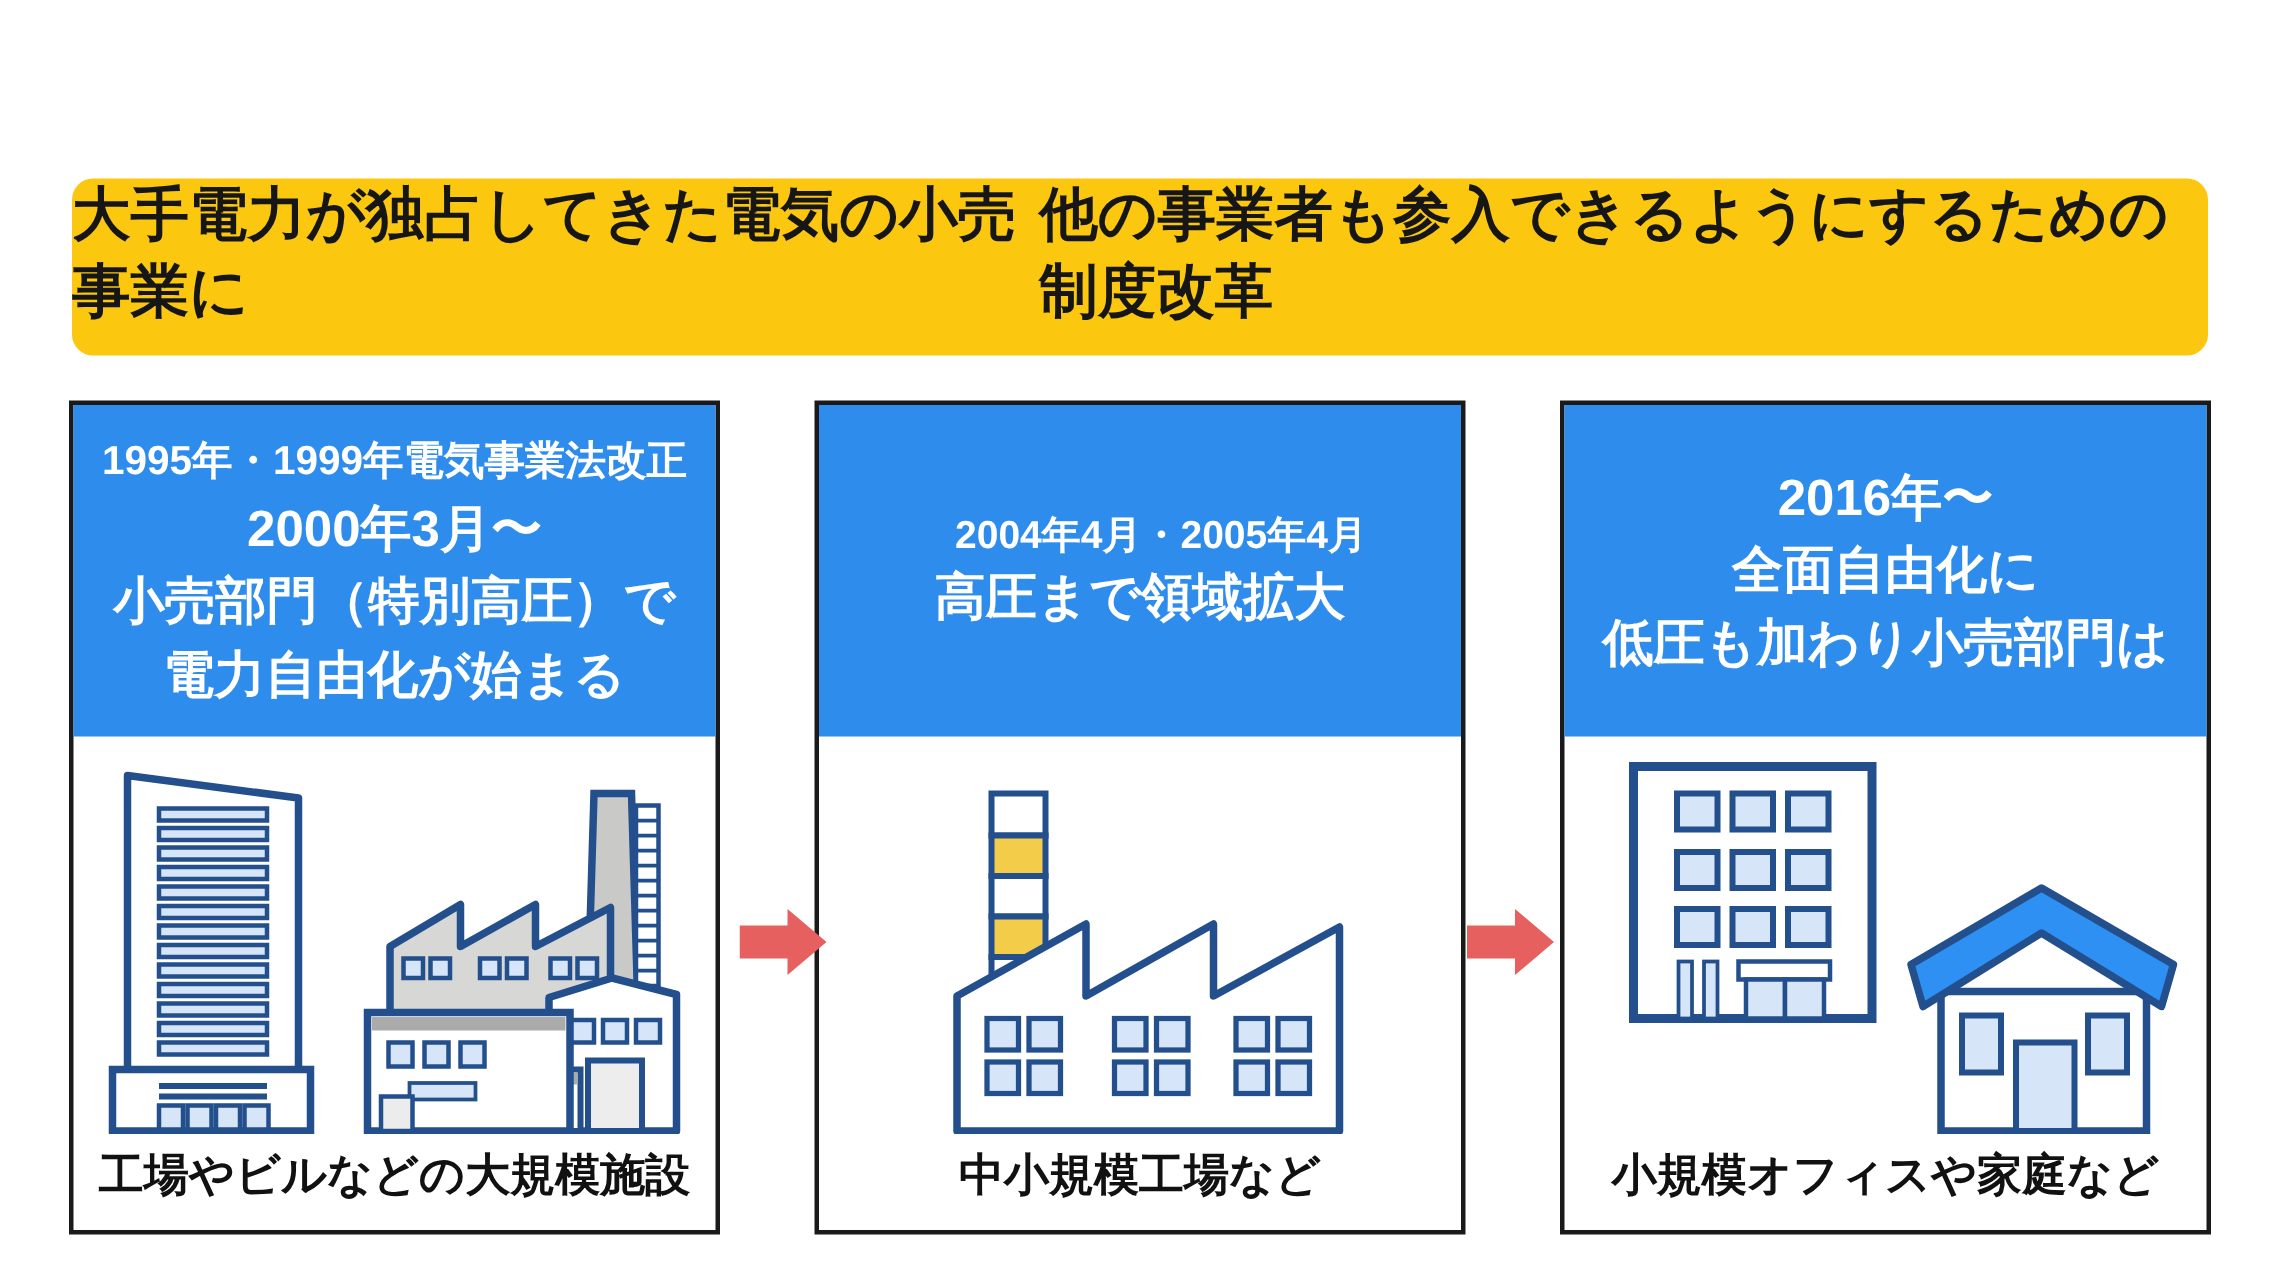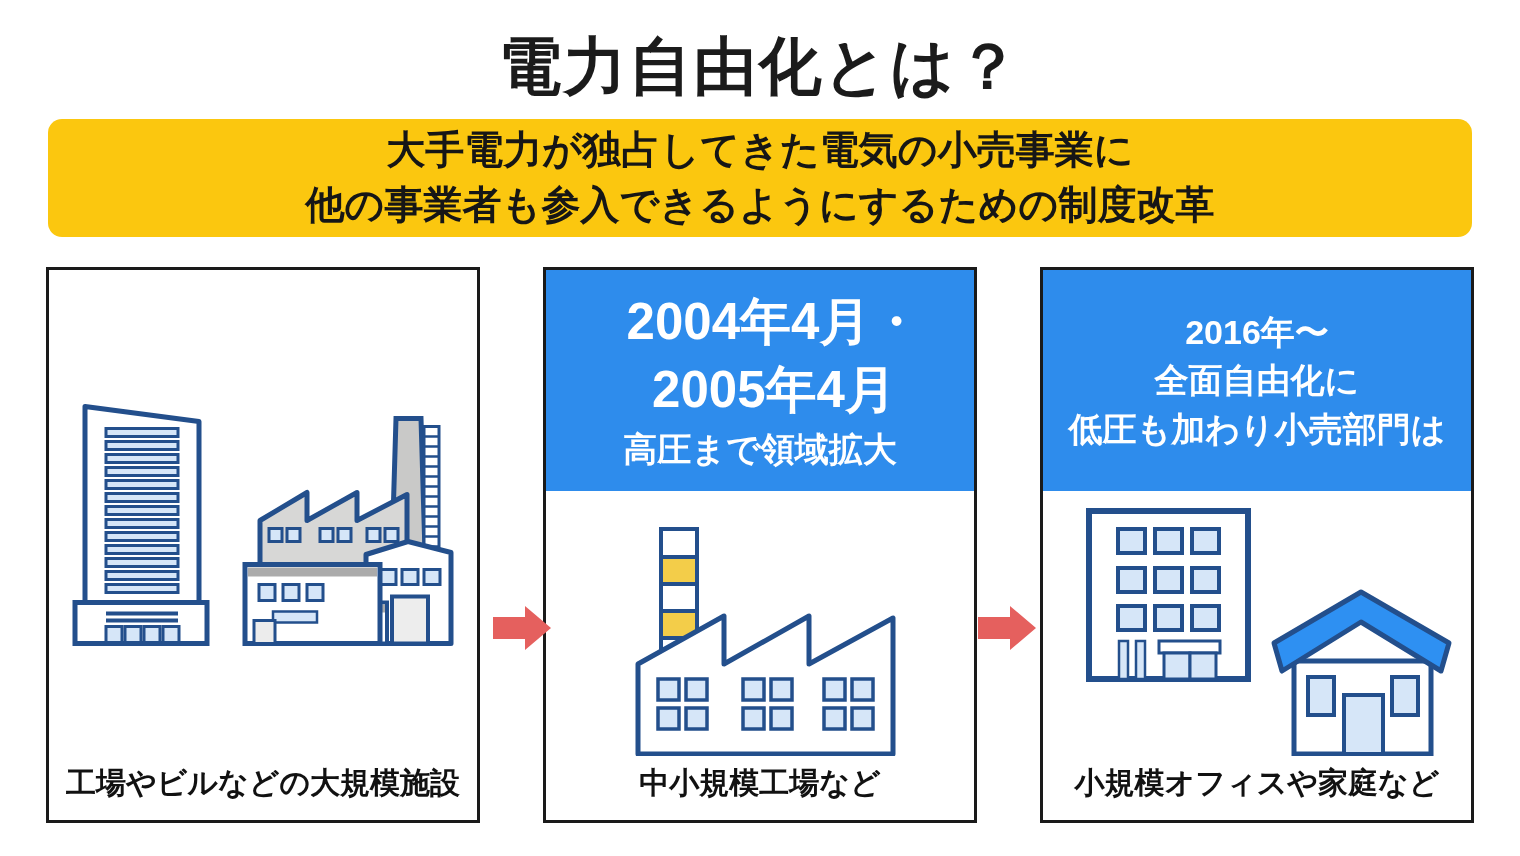"電力自由化とは？" h1.title { html: <h1>電力自由化とは？</h1> -> none }
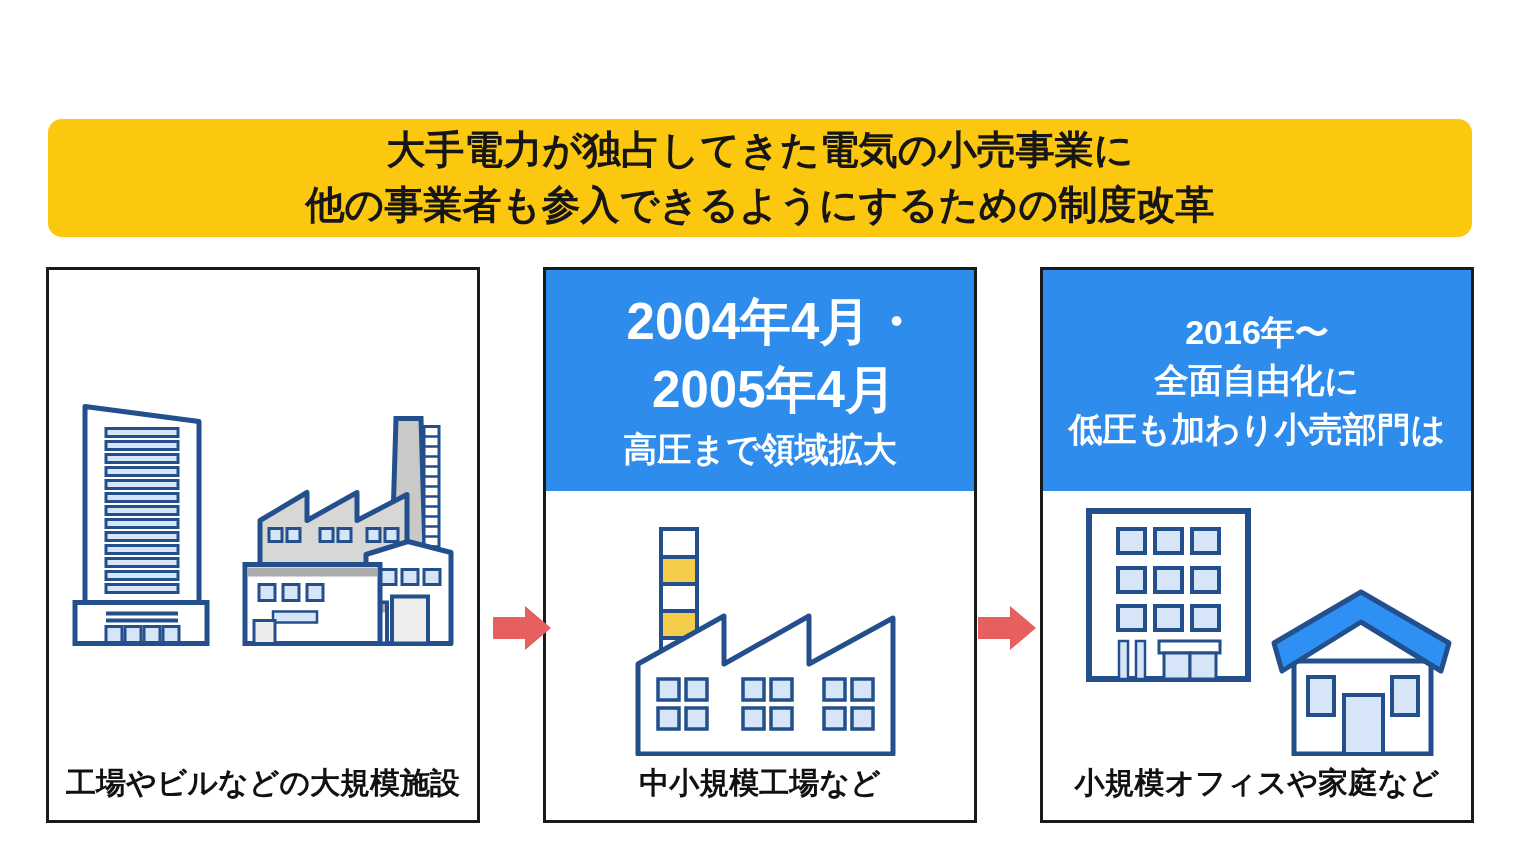"大手電力が独占してきた電気の小売事業に" .banner { align-items: center -> flex-start; flex-direction: column -> row }
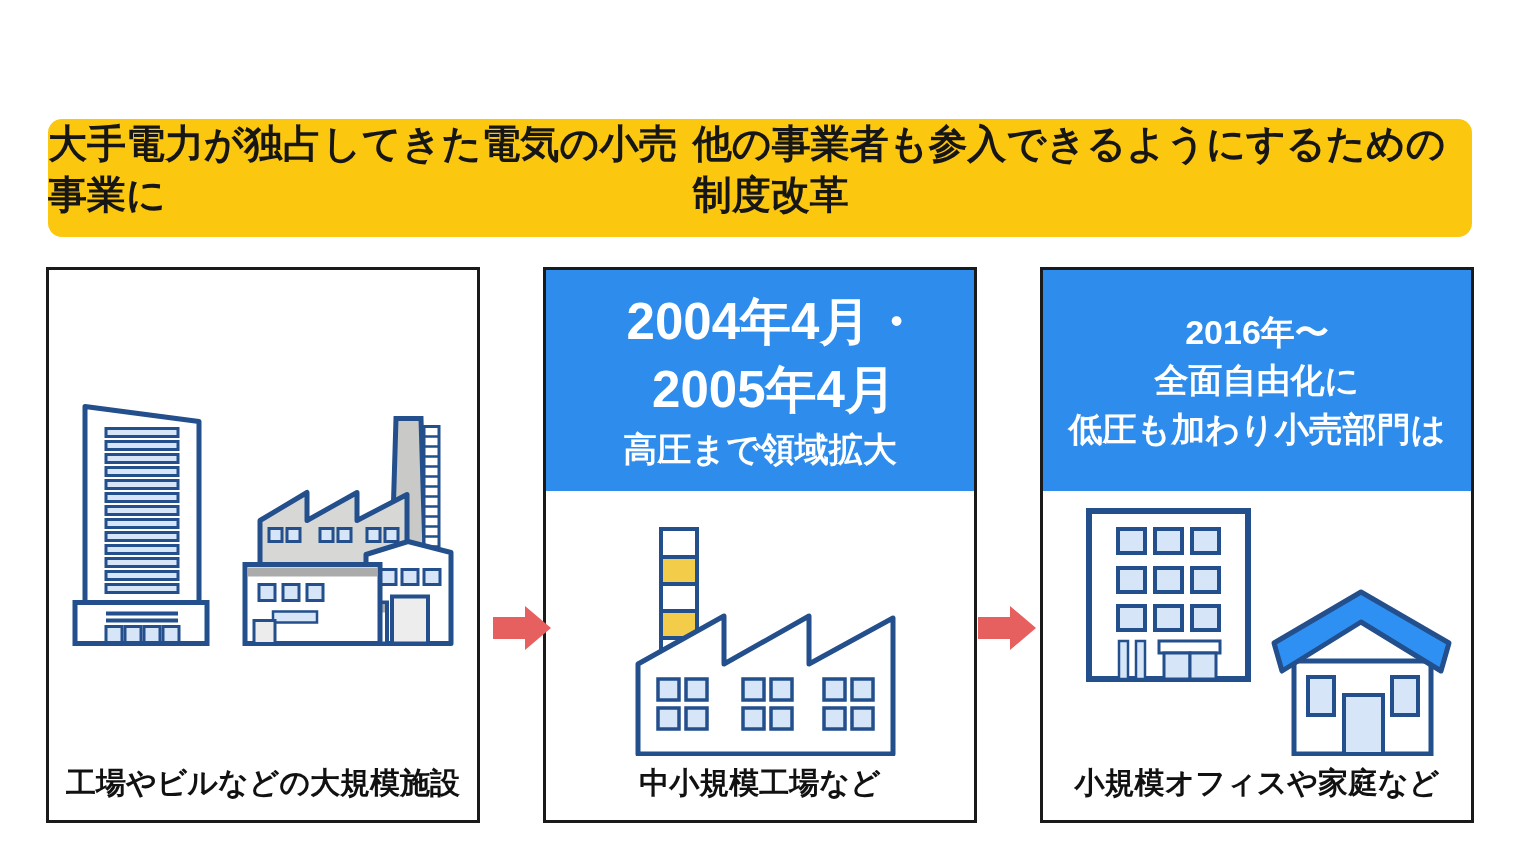"1995年・1999年電気事業法改正" div.card-header { html: none -> <div> <div>1995年・1999年電気事業法改正</div> <div>2000年3月〜</div> <div>小売部門（特別高圧）で</div> <div>電力自由化が始まる</div> </div> }
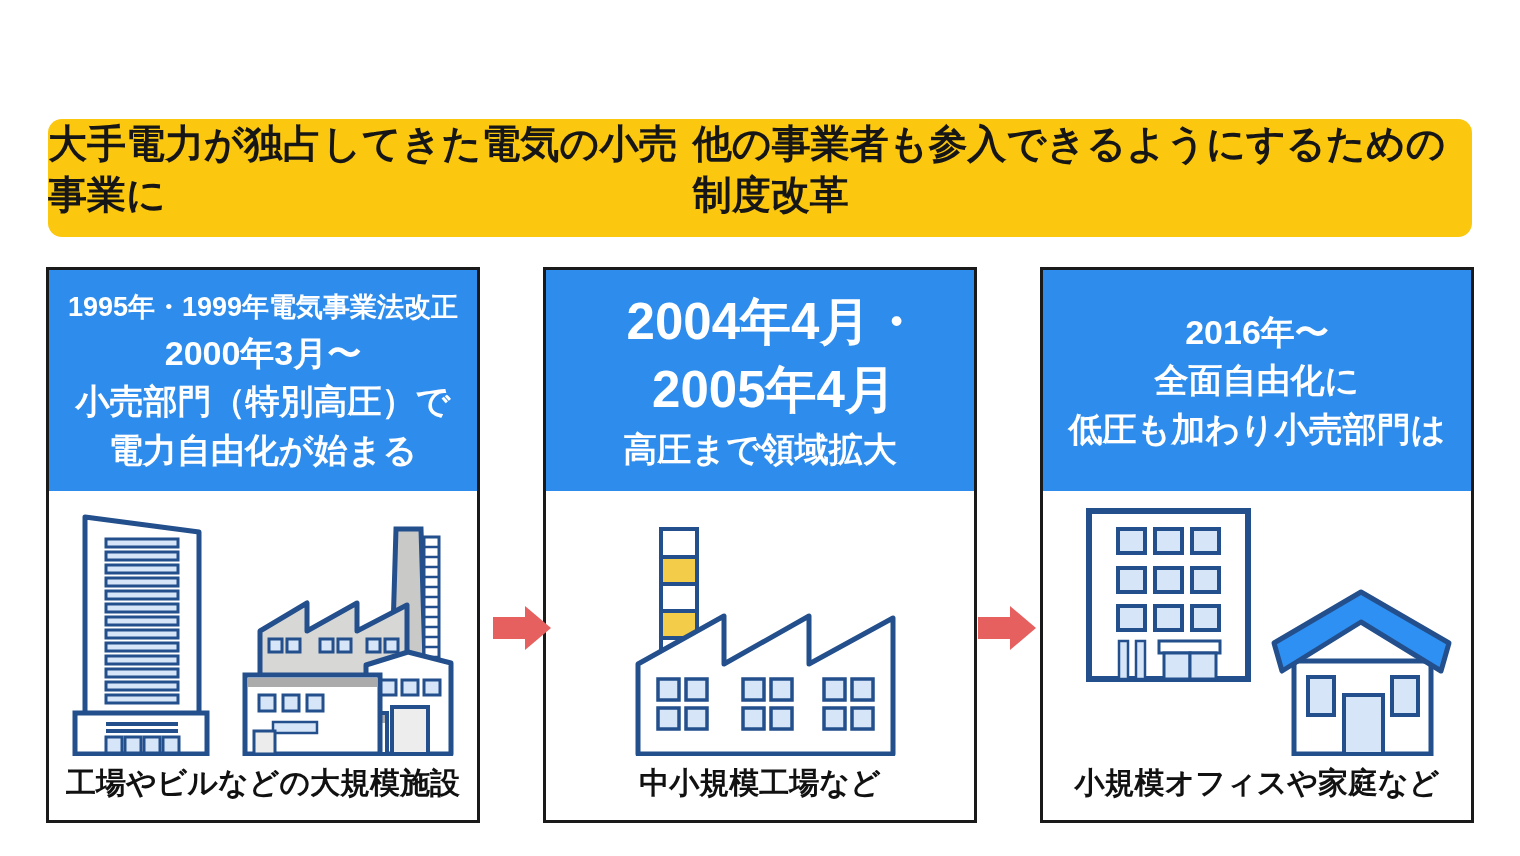"2004年4月・2005年4月" .hdr-big { font-size: 51px -> 26px }
